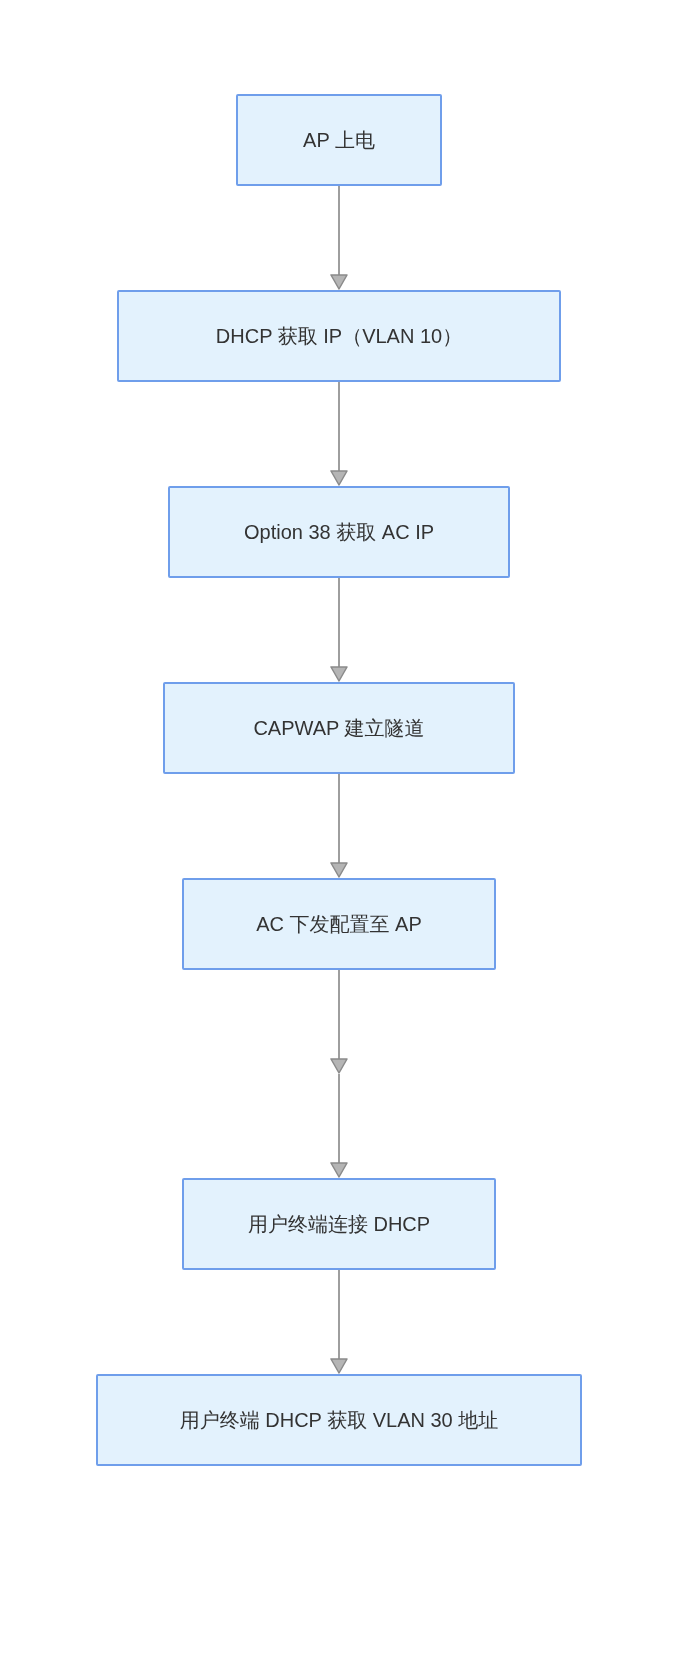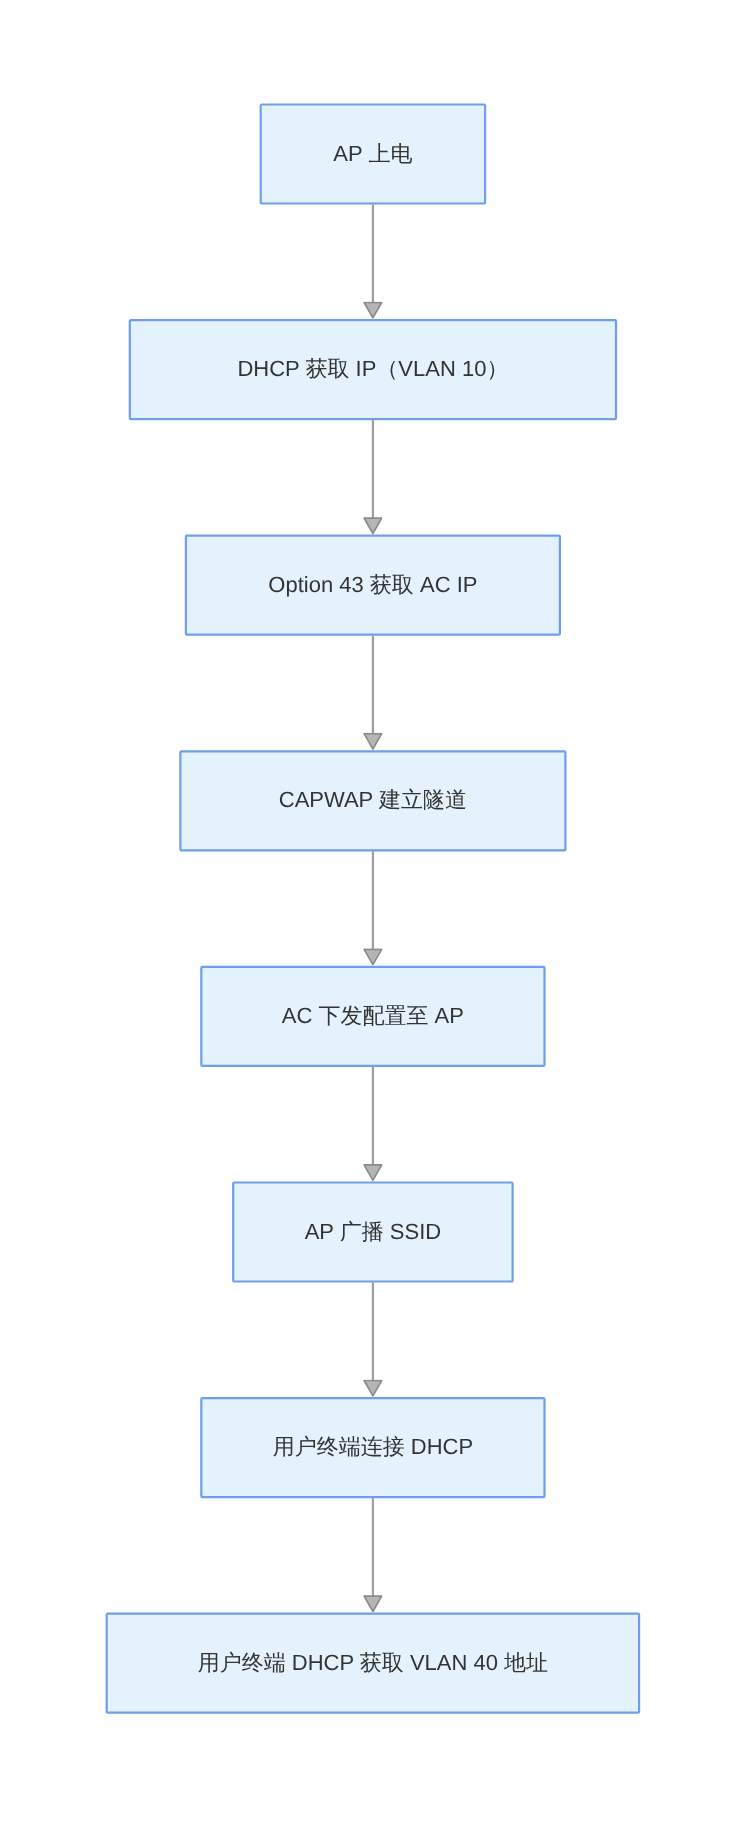"Option 43 获取 AC IP" span.node-label { text: 43 -> 38 }
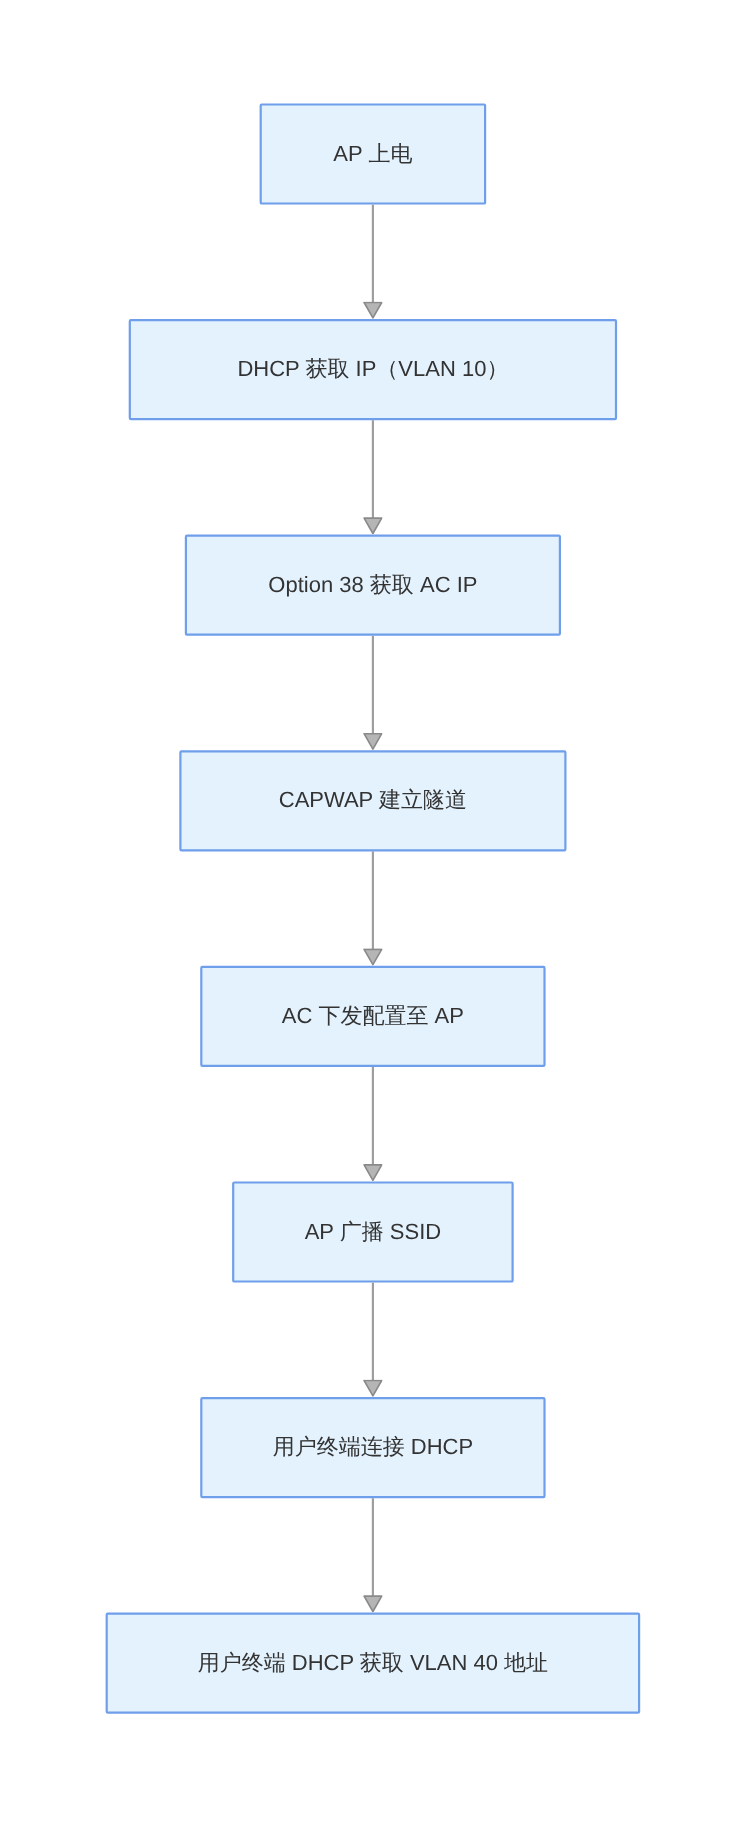"AP 广播 SSID" div.node { html: <div> <span>AP 广播 SSID</span> </div> -> none }
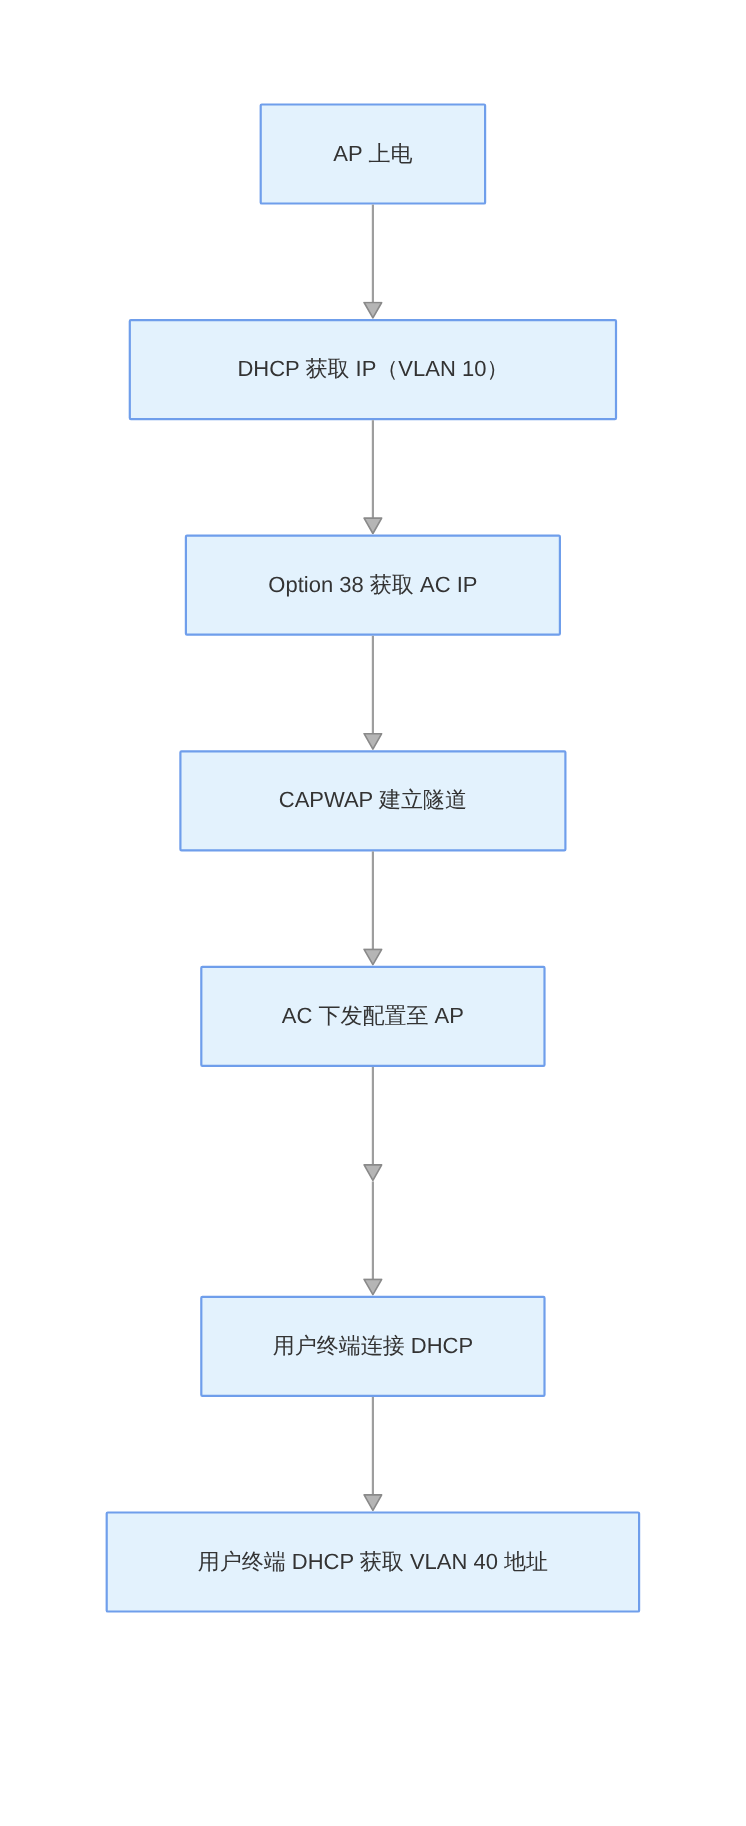"用户终端 DHCP 获取 VLAN 40" span.node-label { text: 40 -> 30 }
